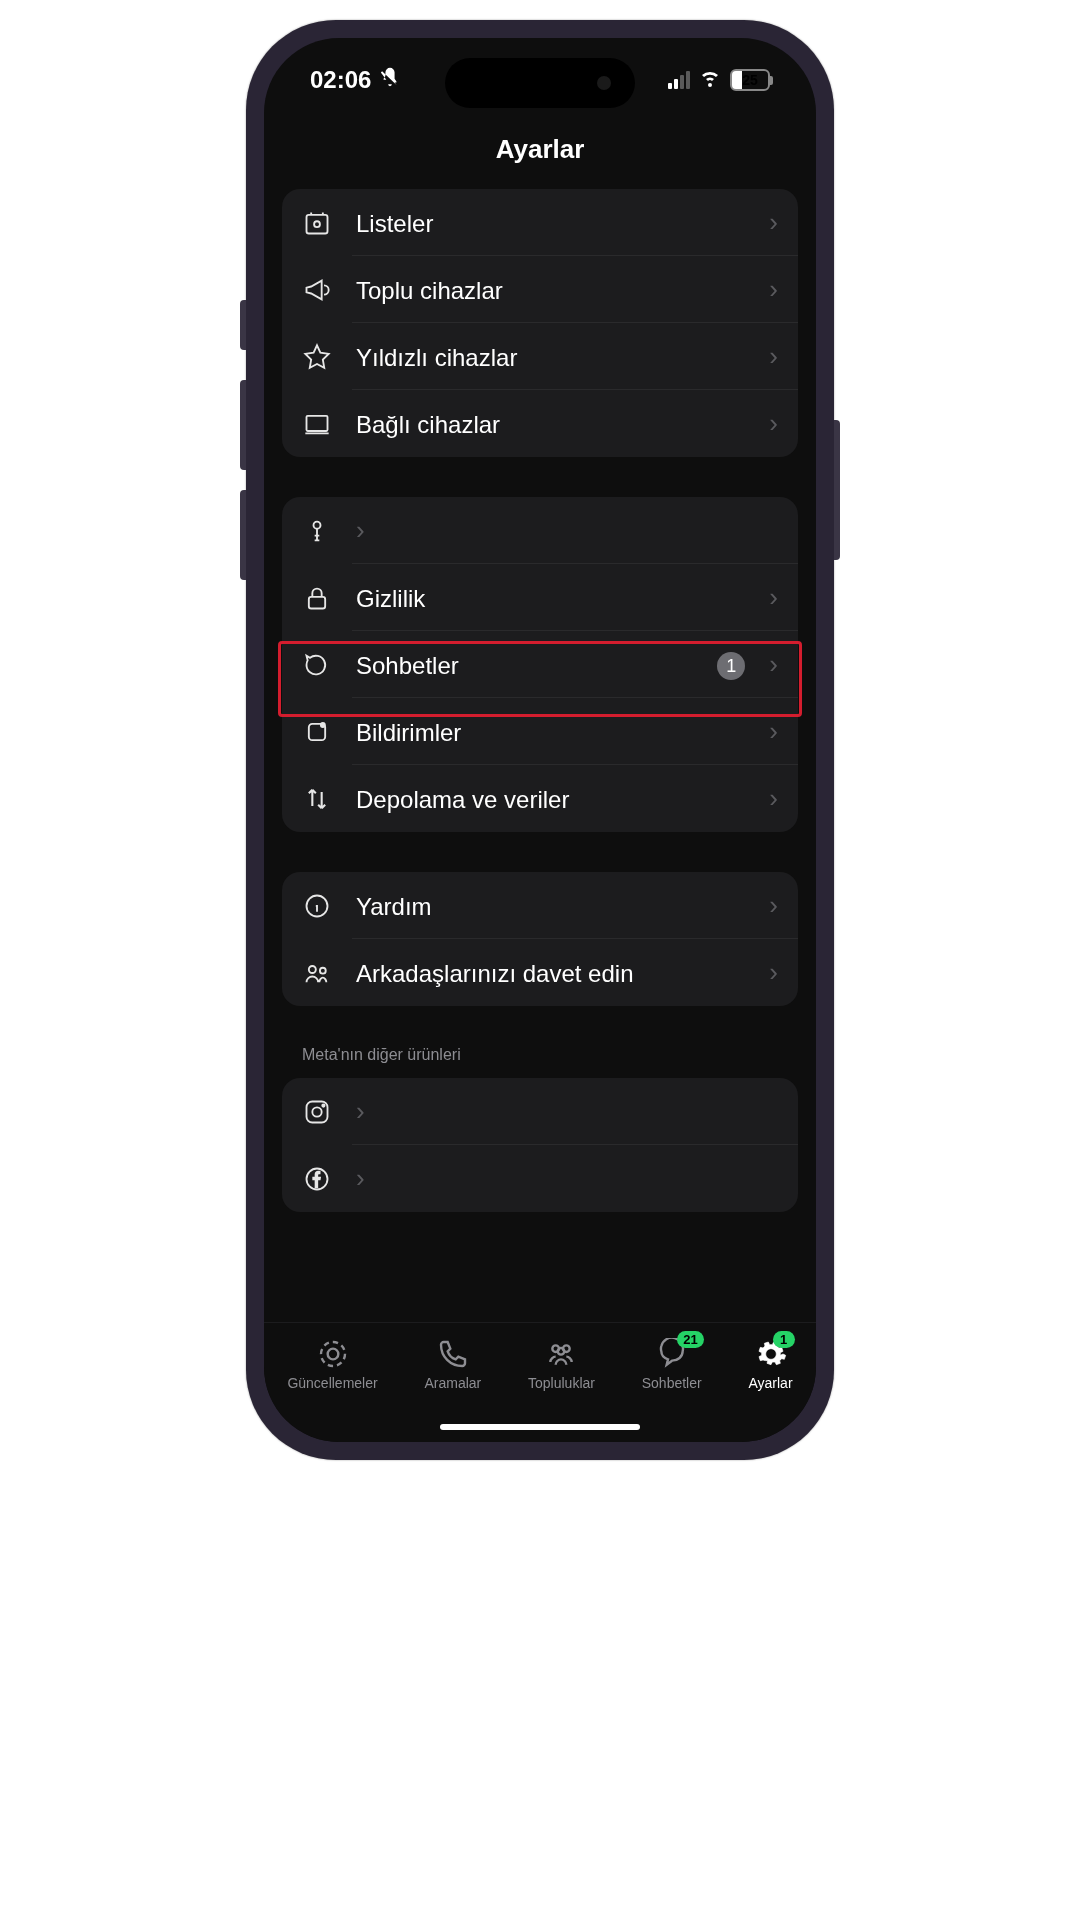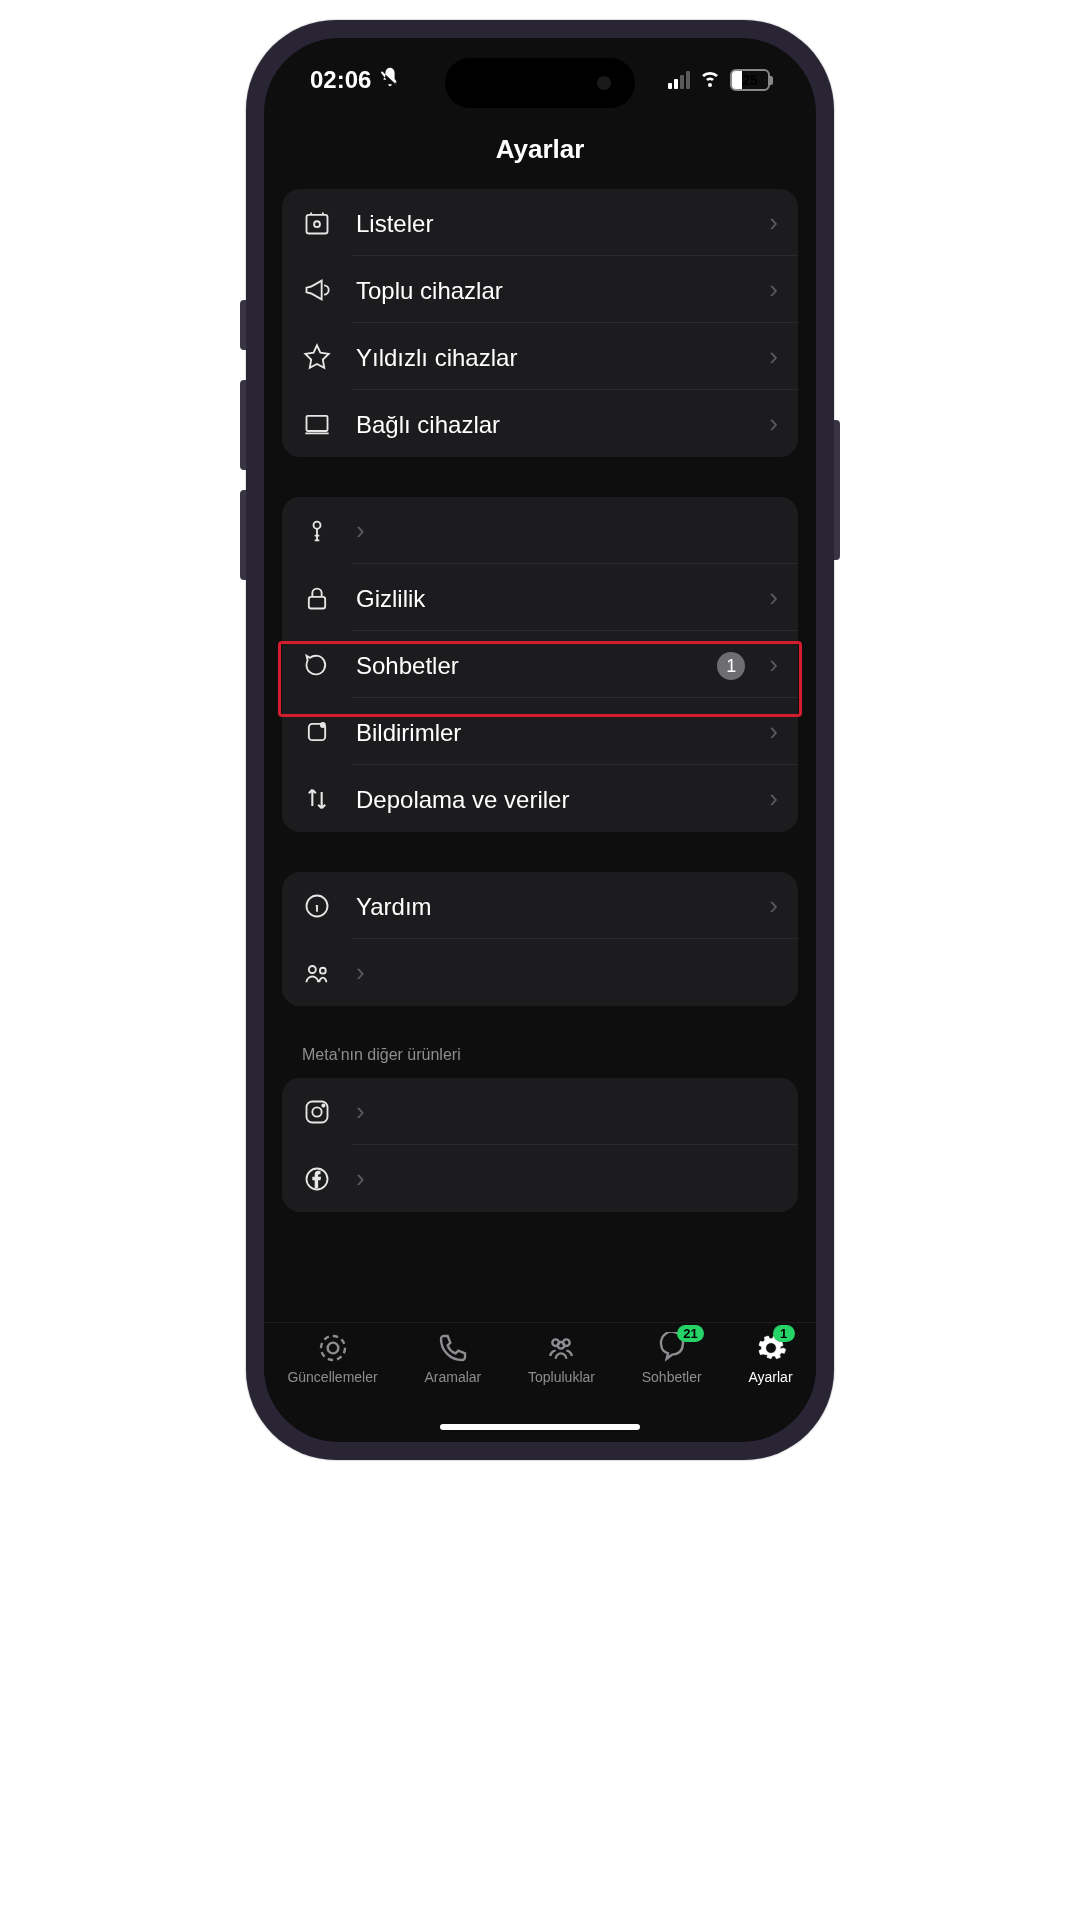"Arkadaşlarınızı davet edin" span.row-label { html: none -> <span>Arkadaşlarınızı davet edin</span> }
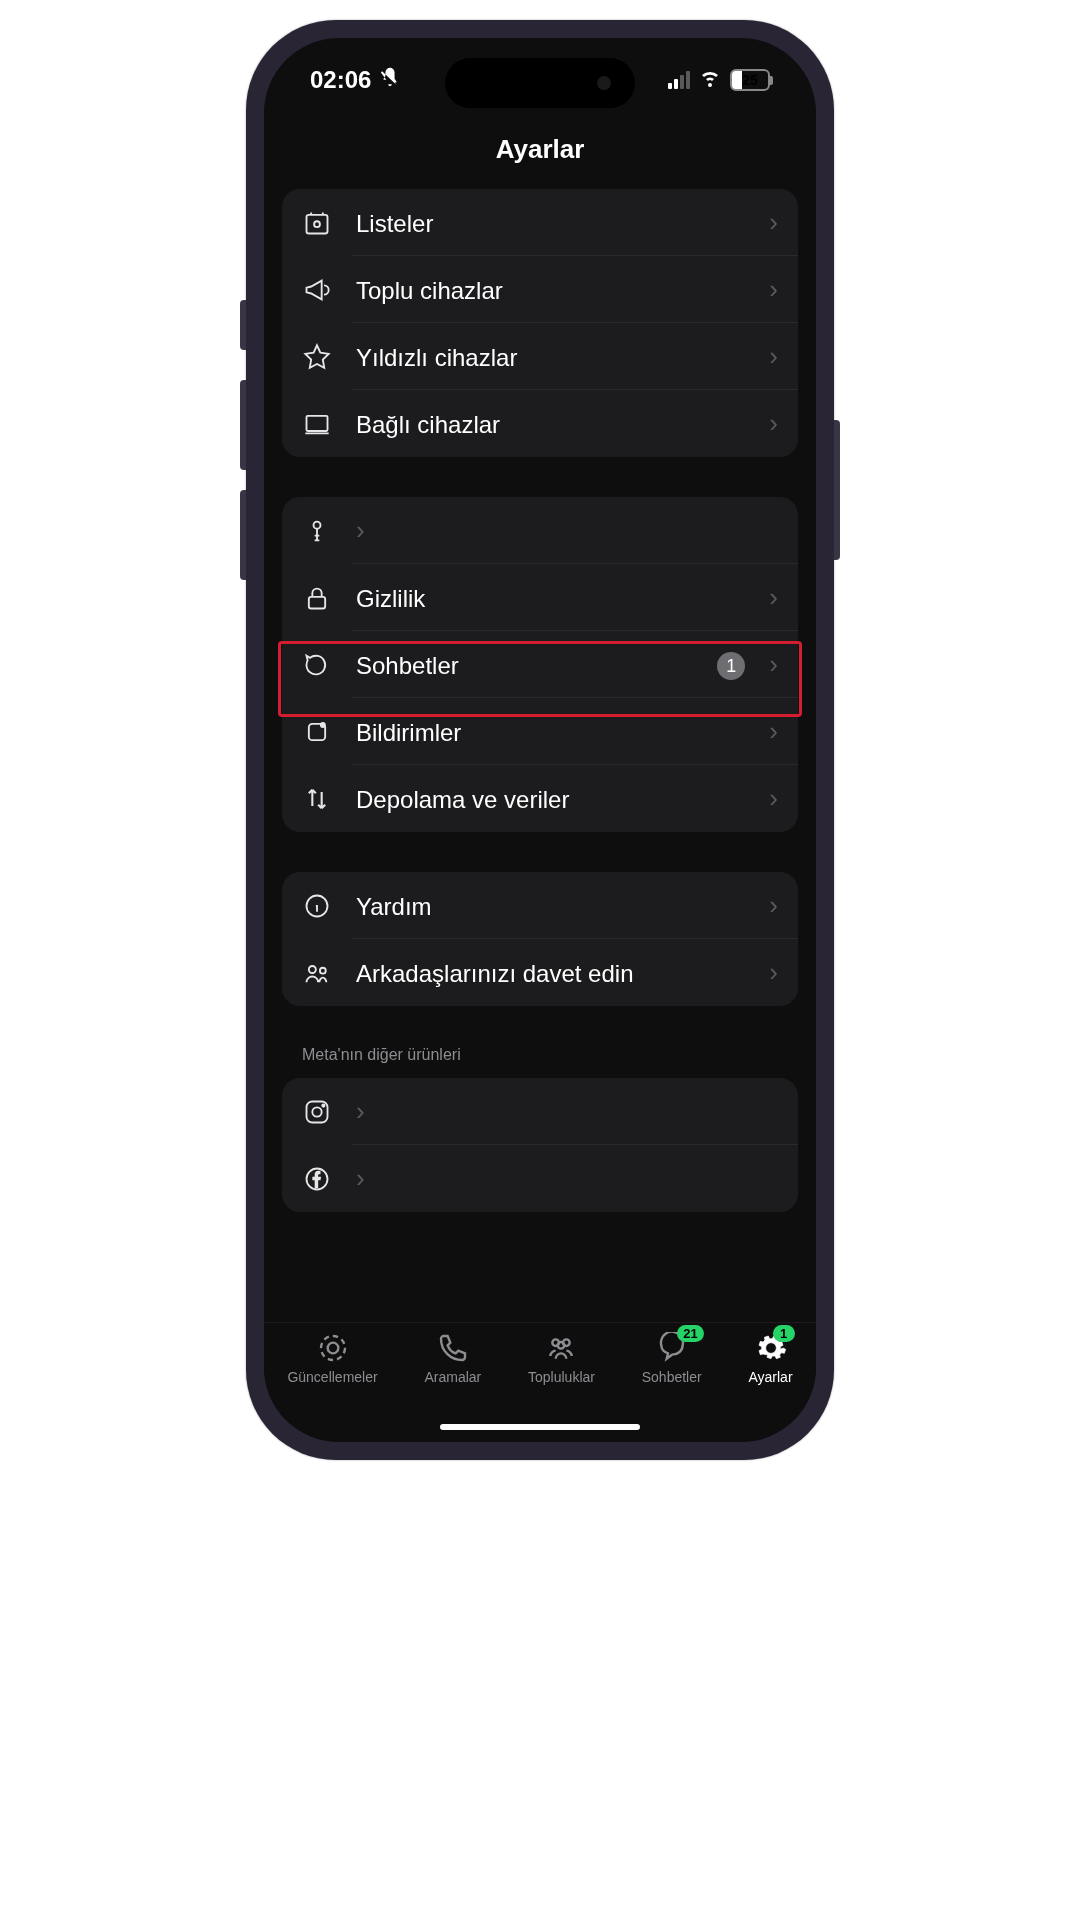"21" .tab-item { margin-top: none -> 6px }
